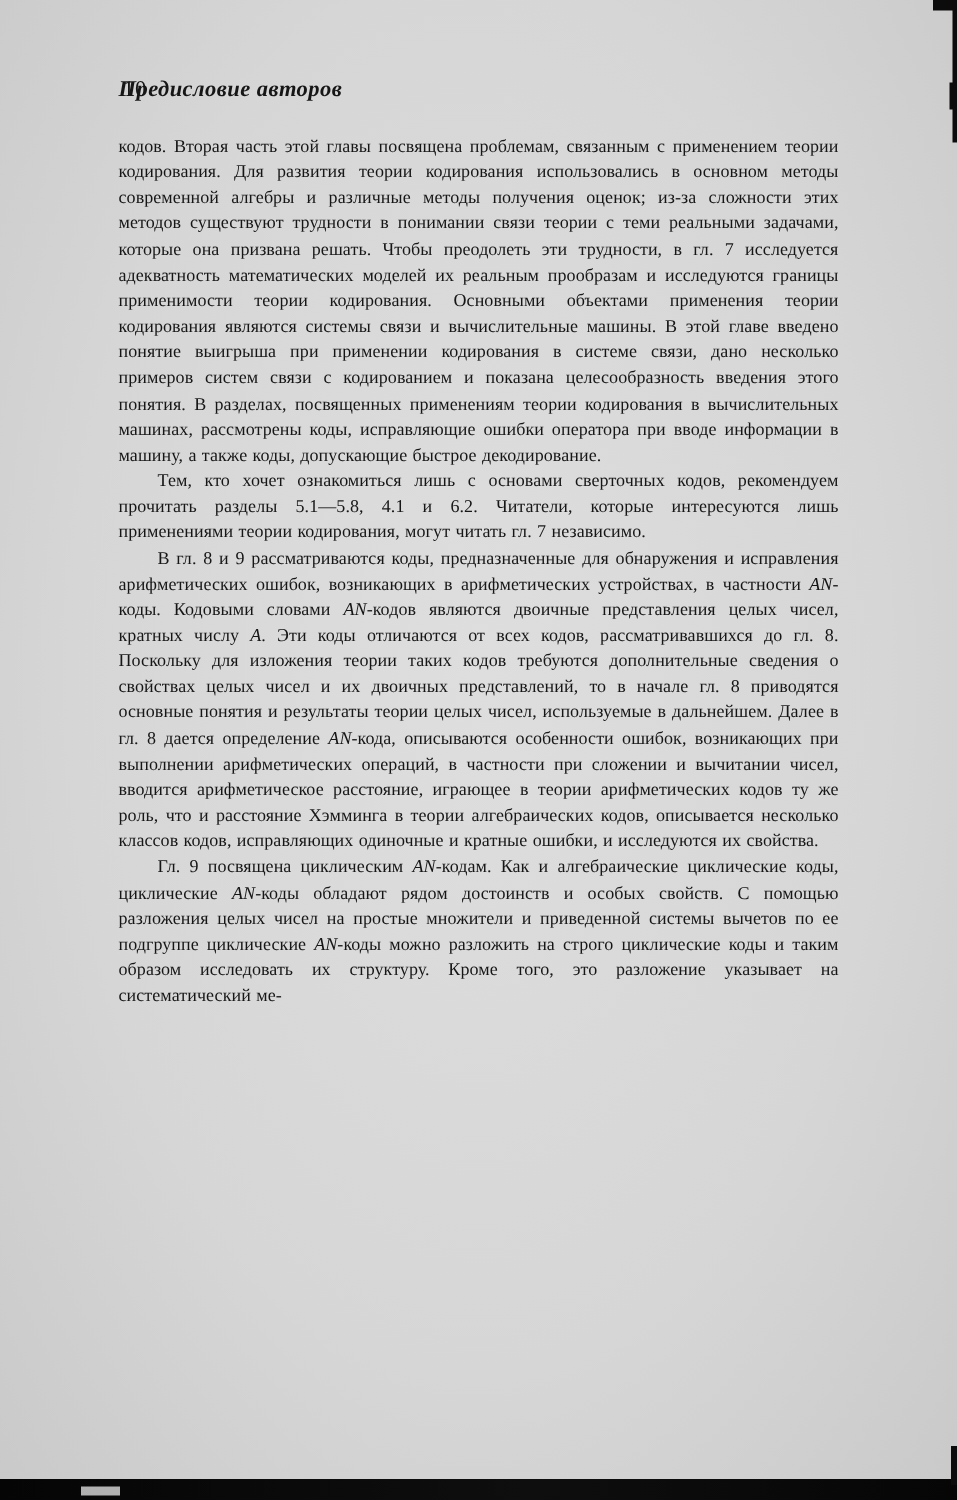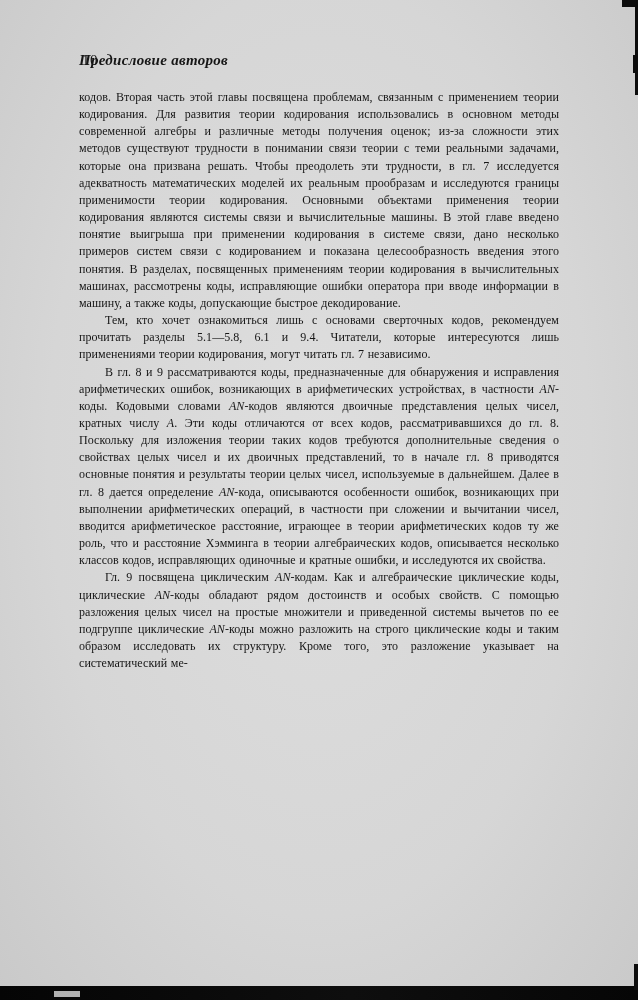"Тем, кто хочет ознакомиться лишь" p.para { text: 6.1 и 9.4 -> 4.1 и 6.2 }
